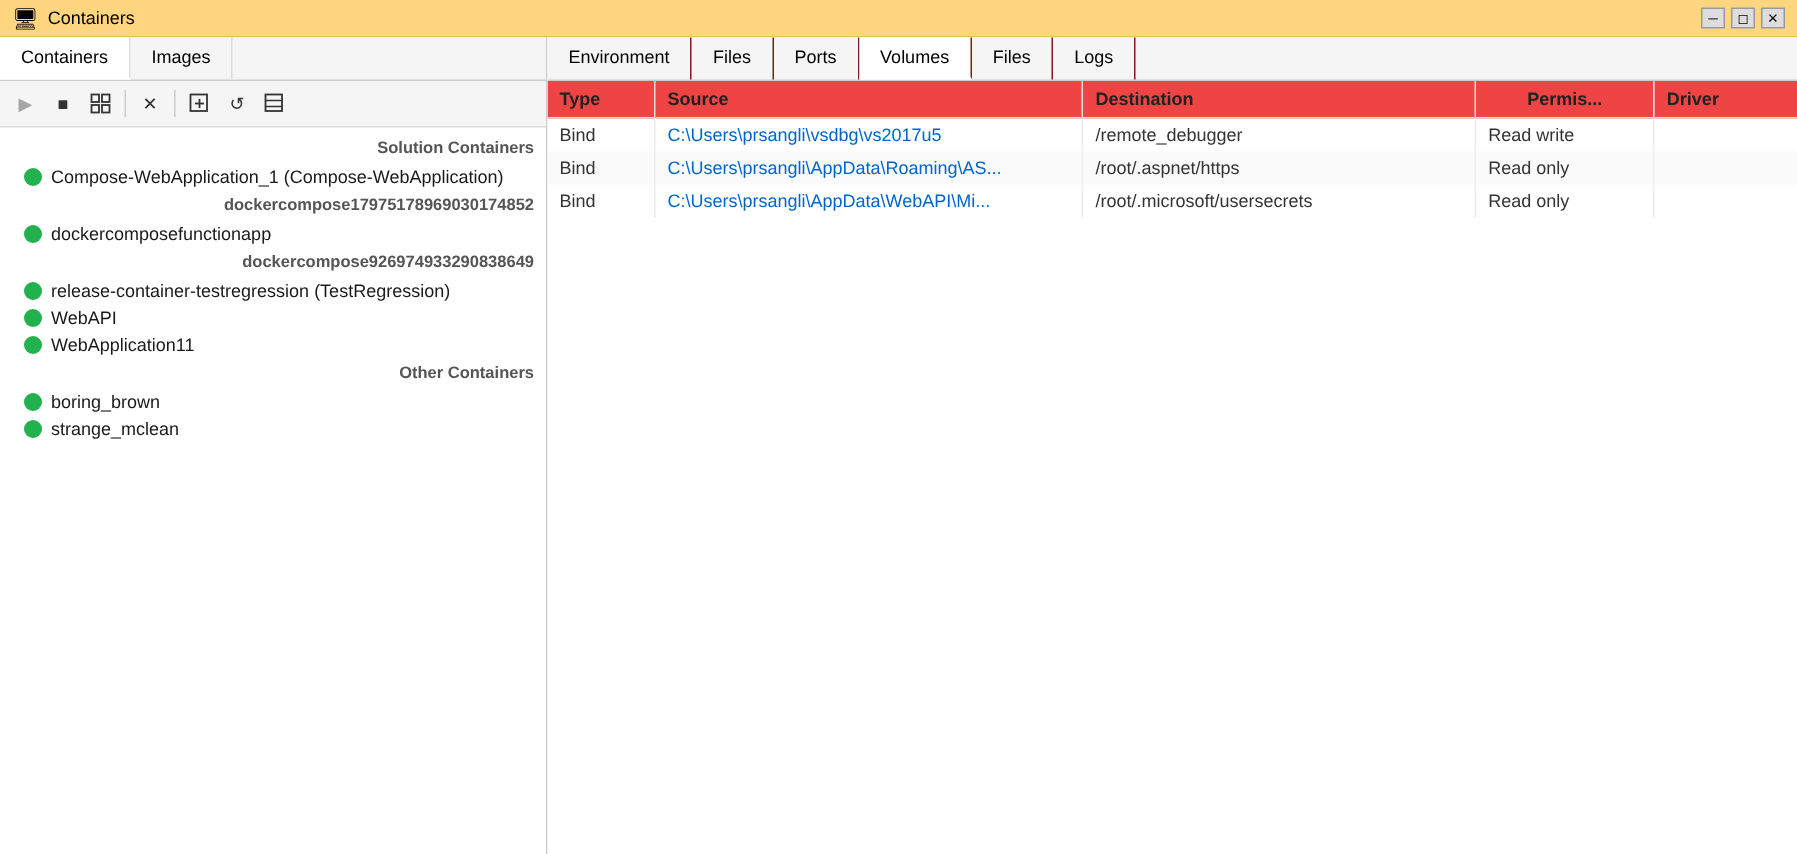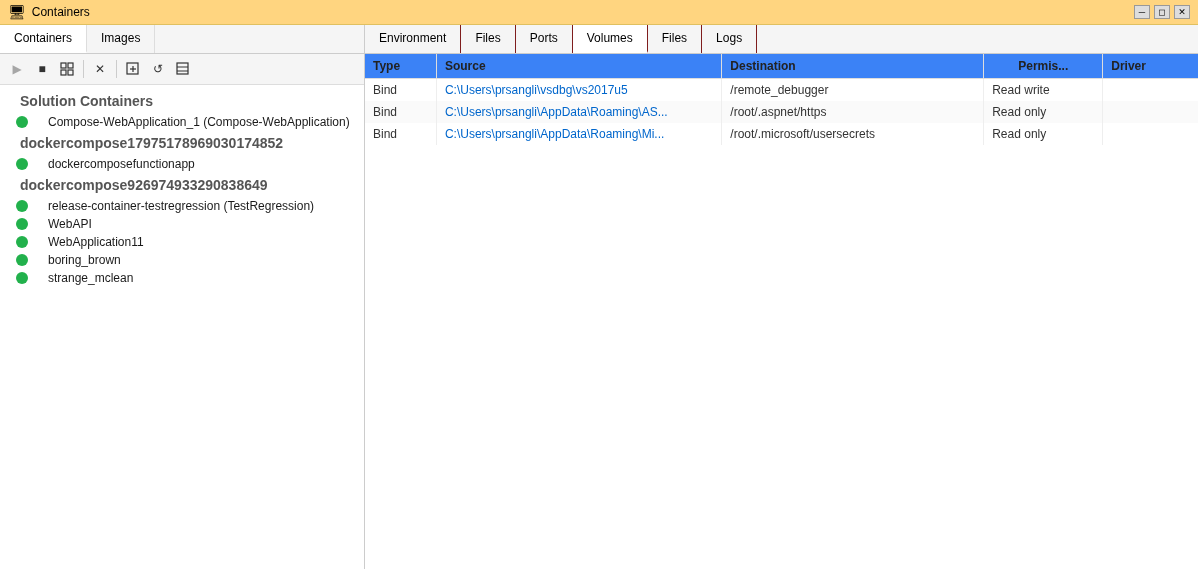"Type" thead tr { background: #3b82f6 -> #ef4444 }
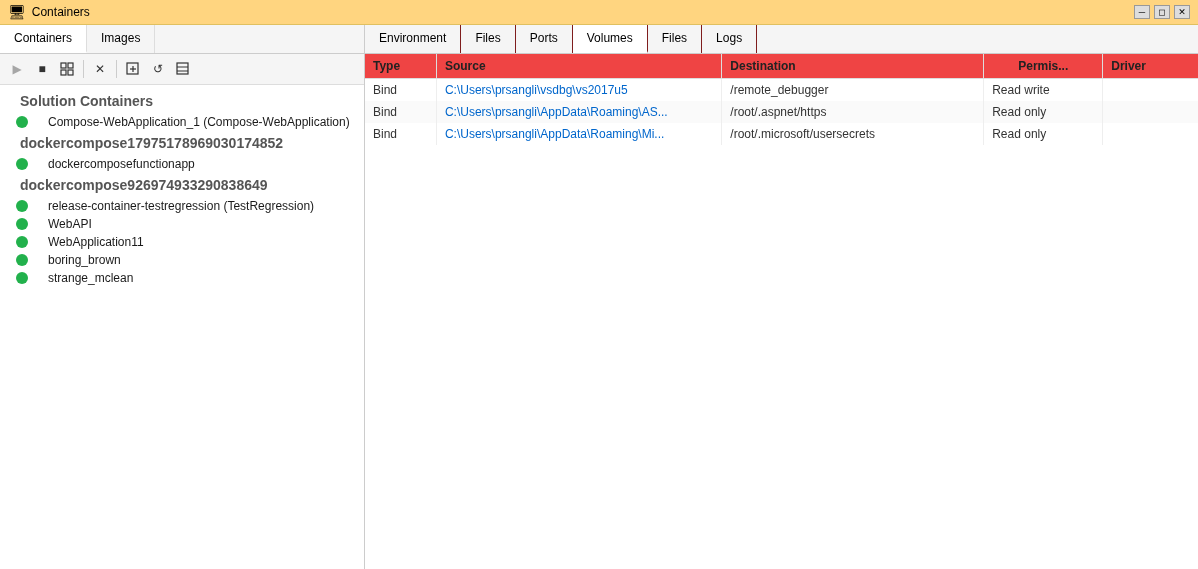"Solution Containers" .group-header { font-size: 14px -> 11px; padding: 4px 20px -> 4px 8px; text-align: none -> right }
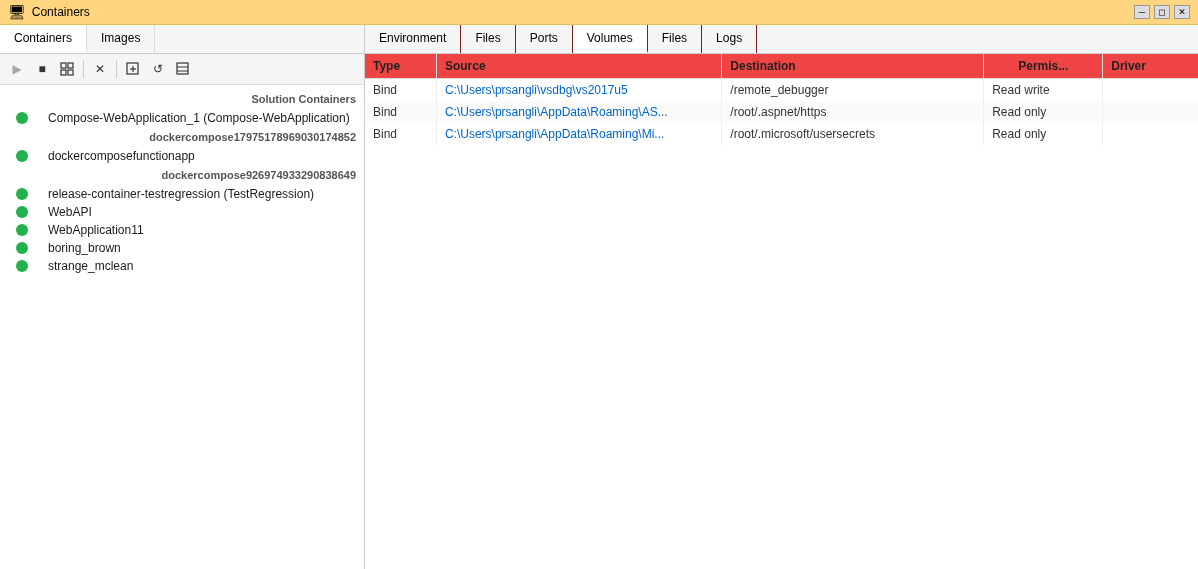"Compose-WebApplication_1" .tree-item { gap: 20px -> 6px }
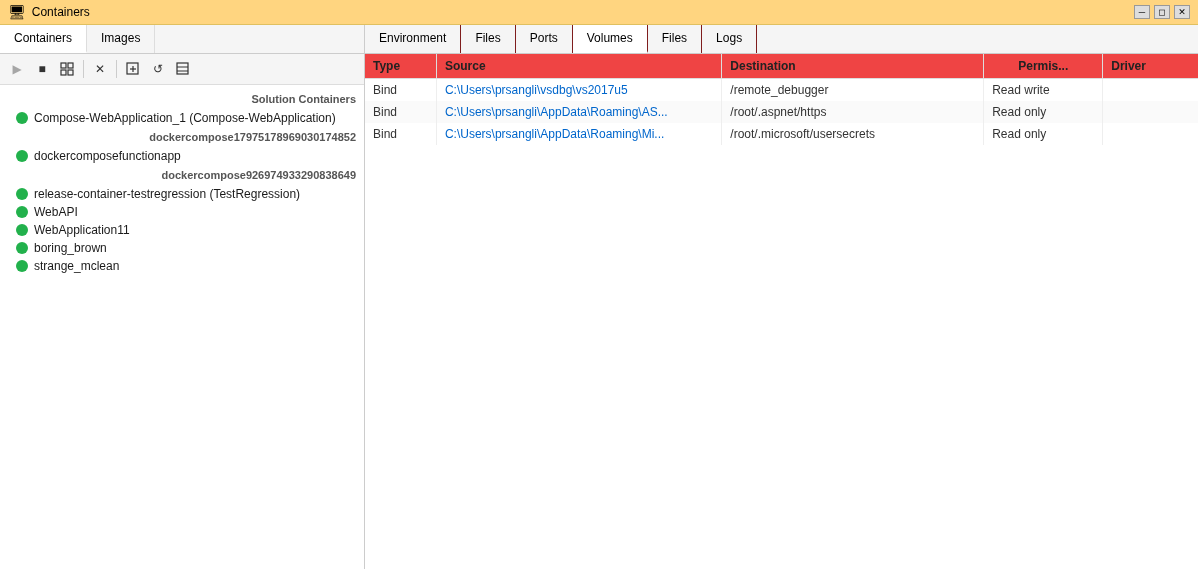"C:\Users\prsangli\AppData\Roaming\Mi..." a.source-link { text: Roaming -> WebAPI }
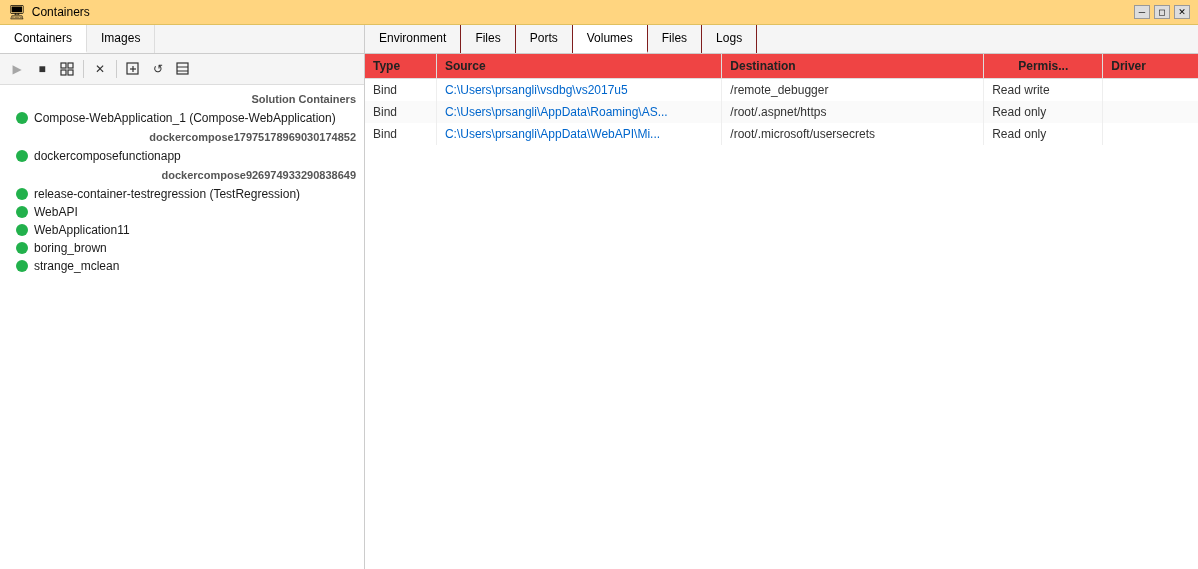"Other Containers" div.group-header { html: none -> <div>Other Containers</div> }
